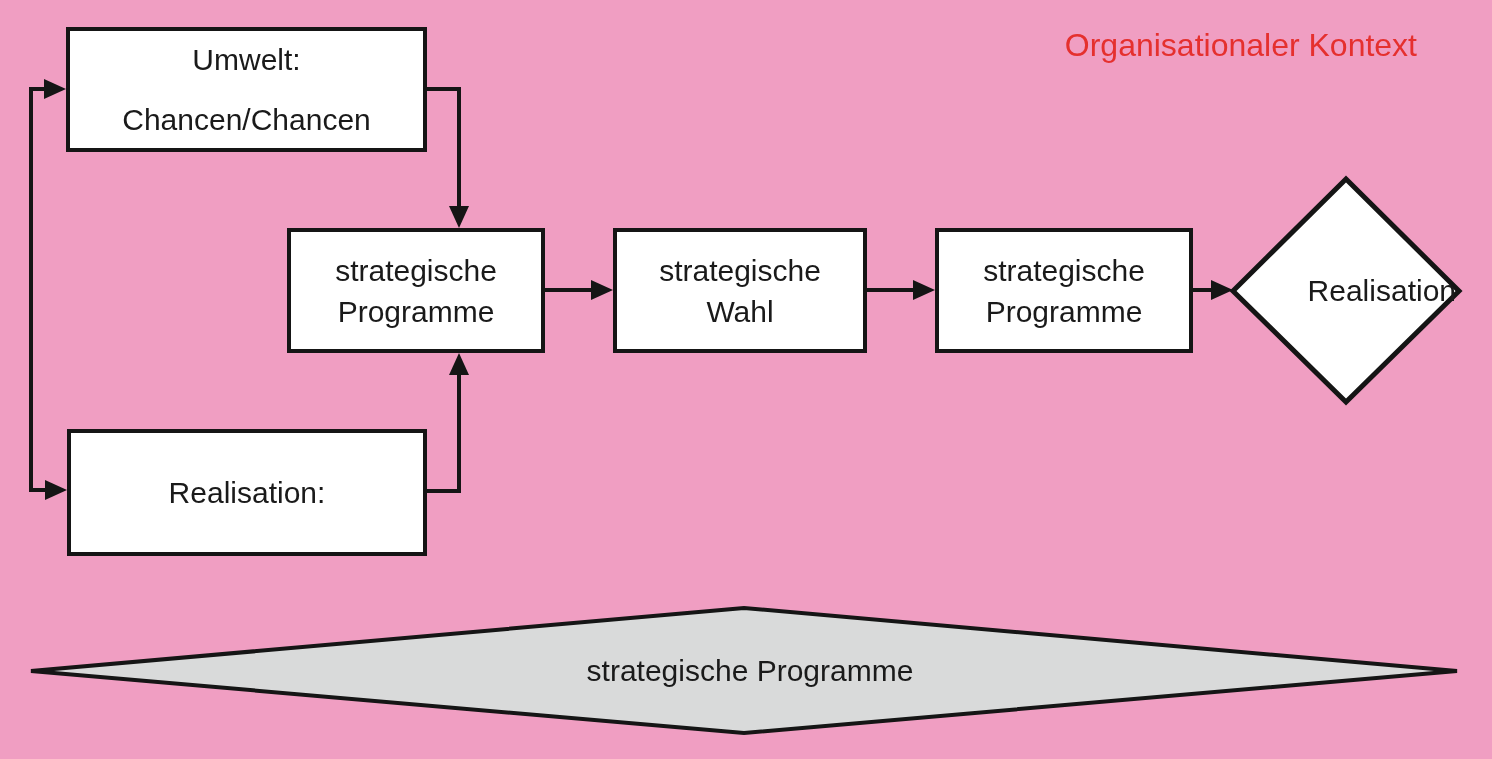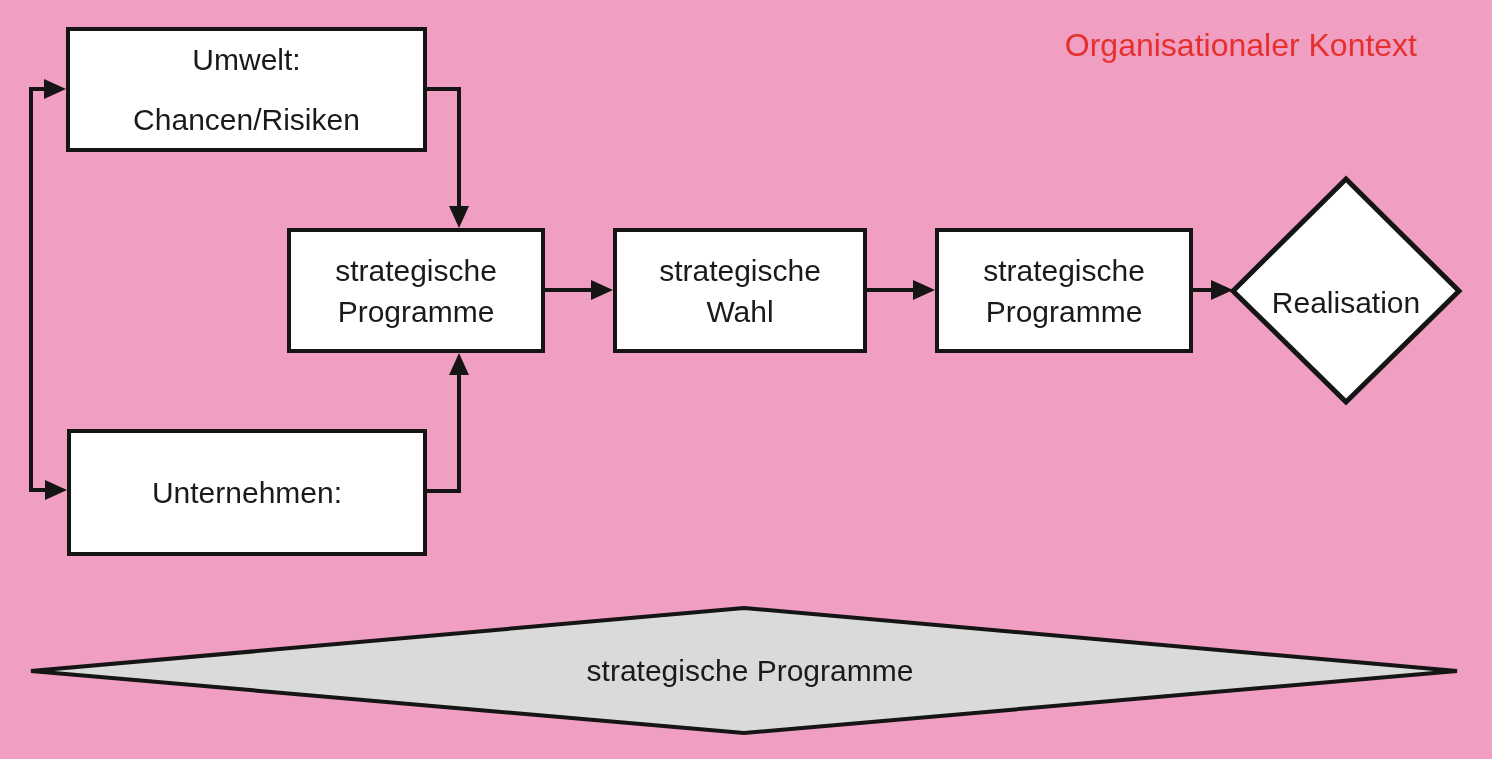"Chancen/Risiken" span { text: Chancen/Risiken -> Chancen/Chancen }
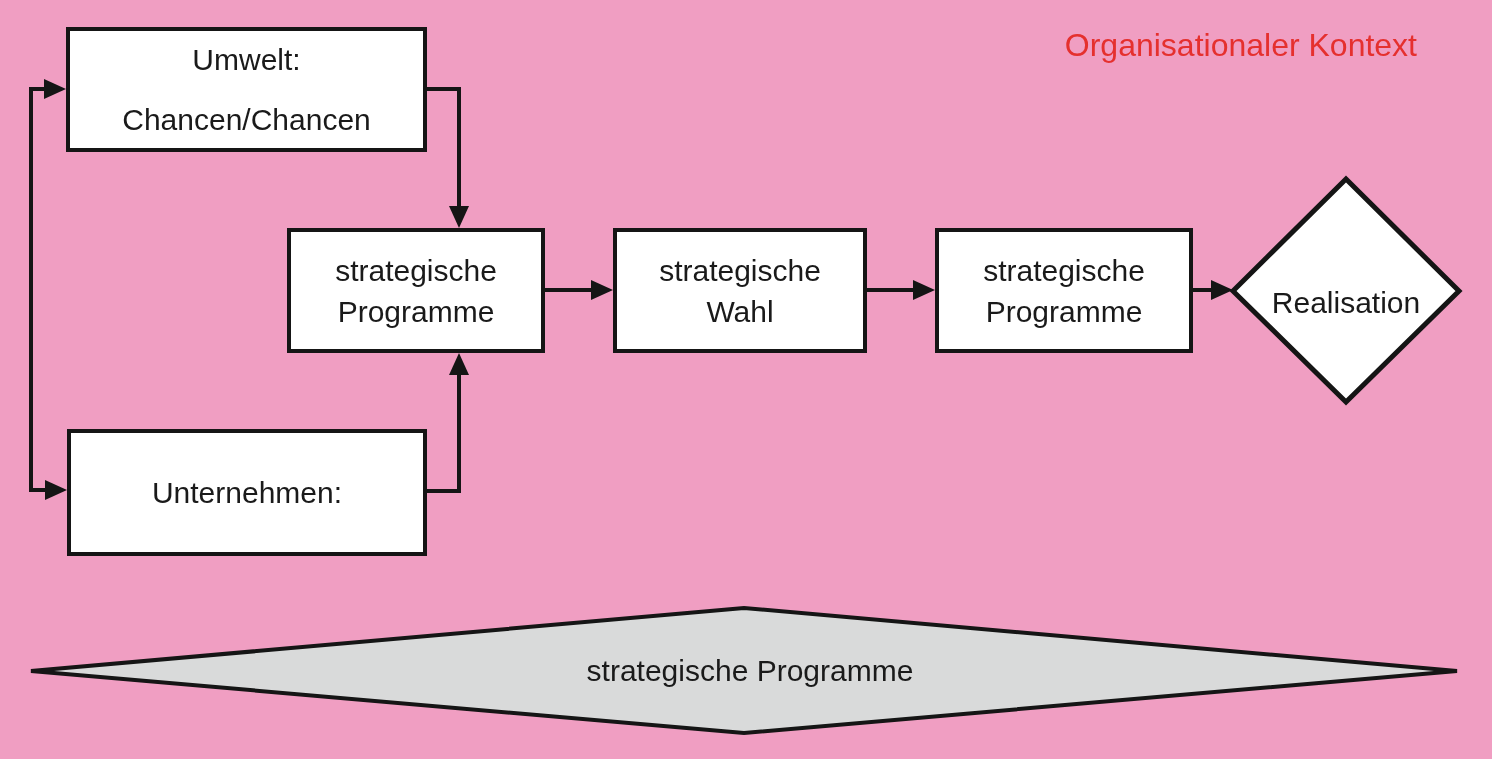"Realisation" #label-realisation { text-align: none -> right; top: 283px -> 271px }
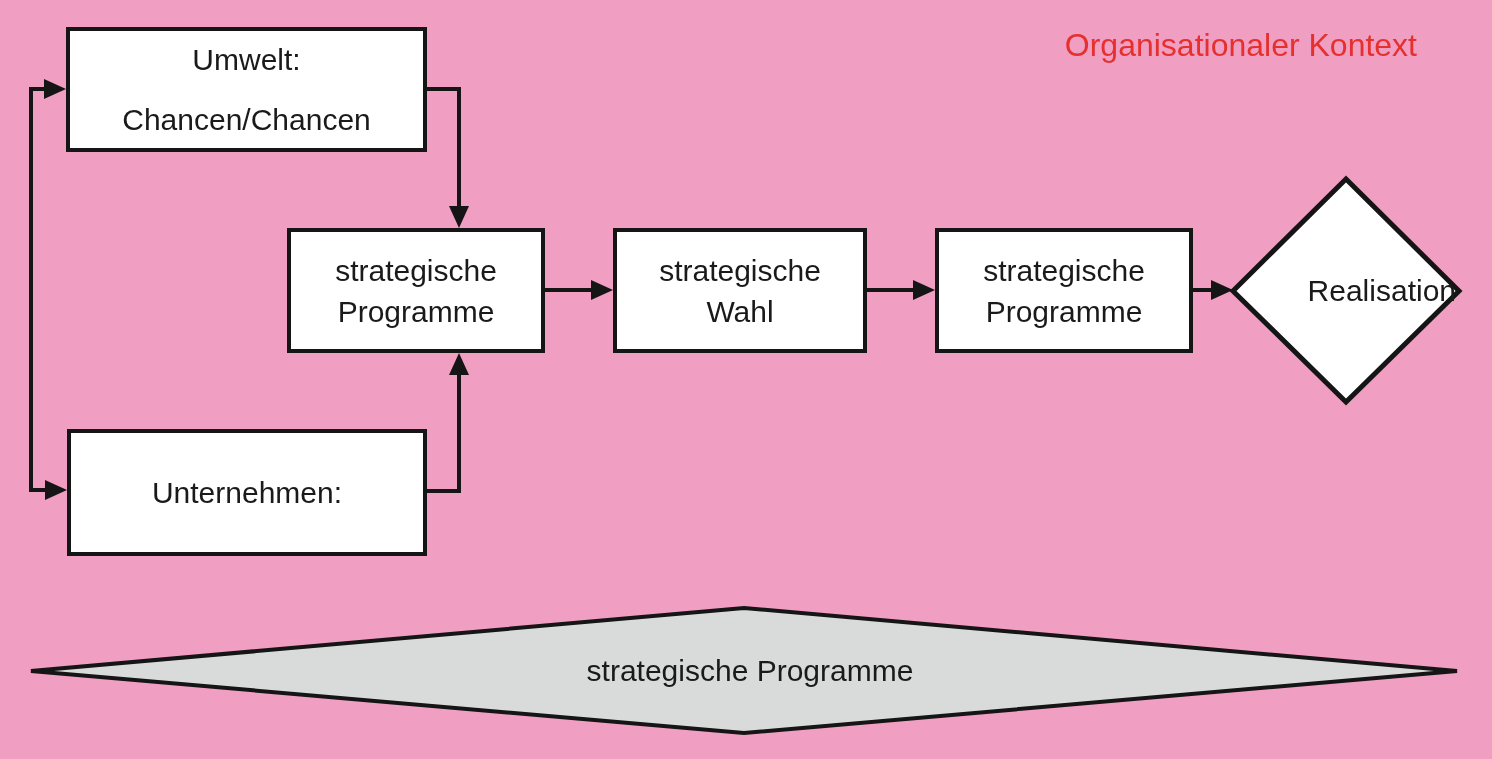"Unternehmen:" span { text: Unternehmen -> Realisation }
